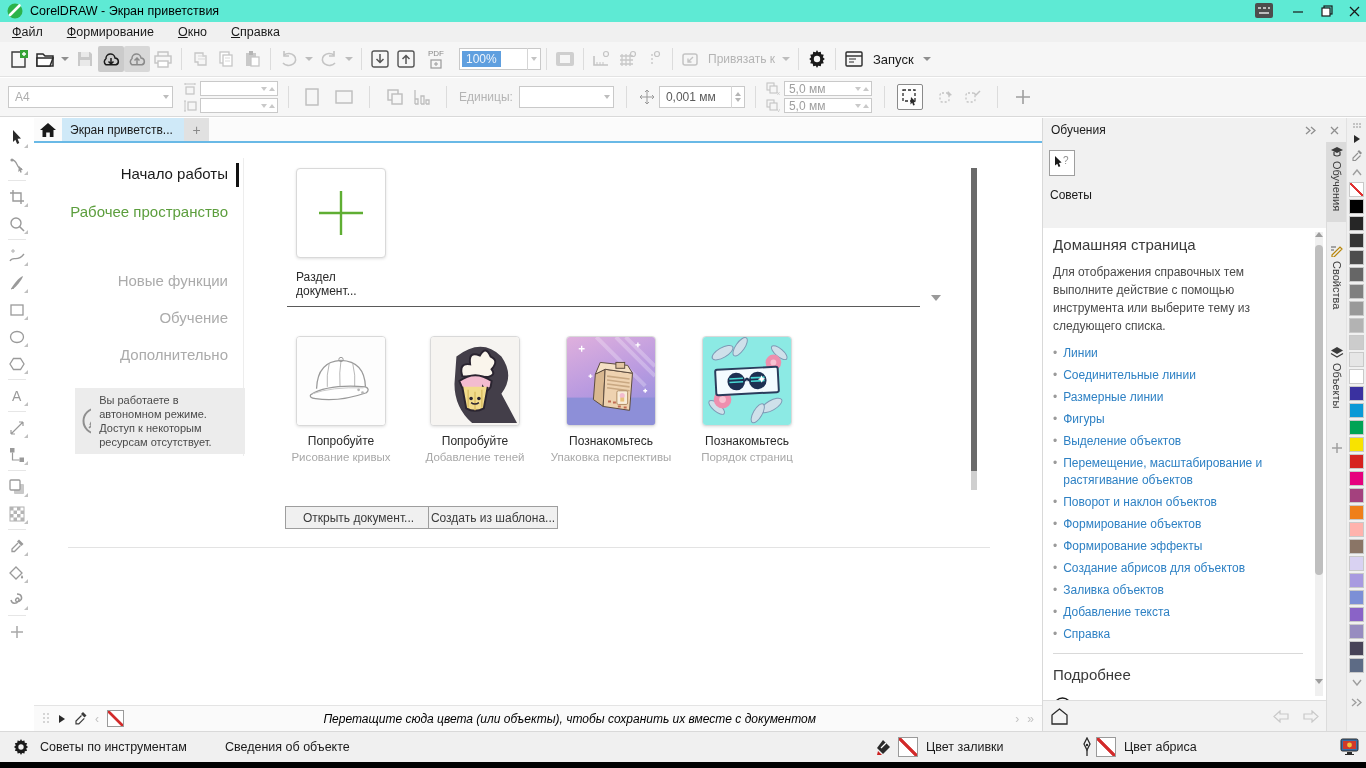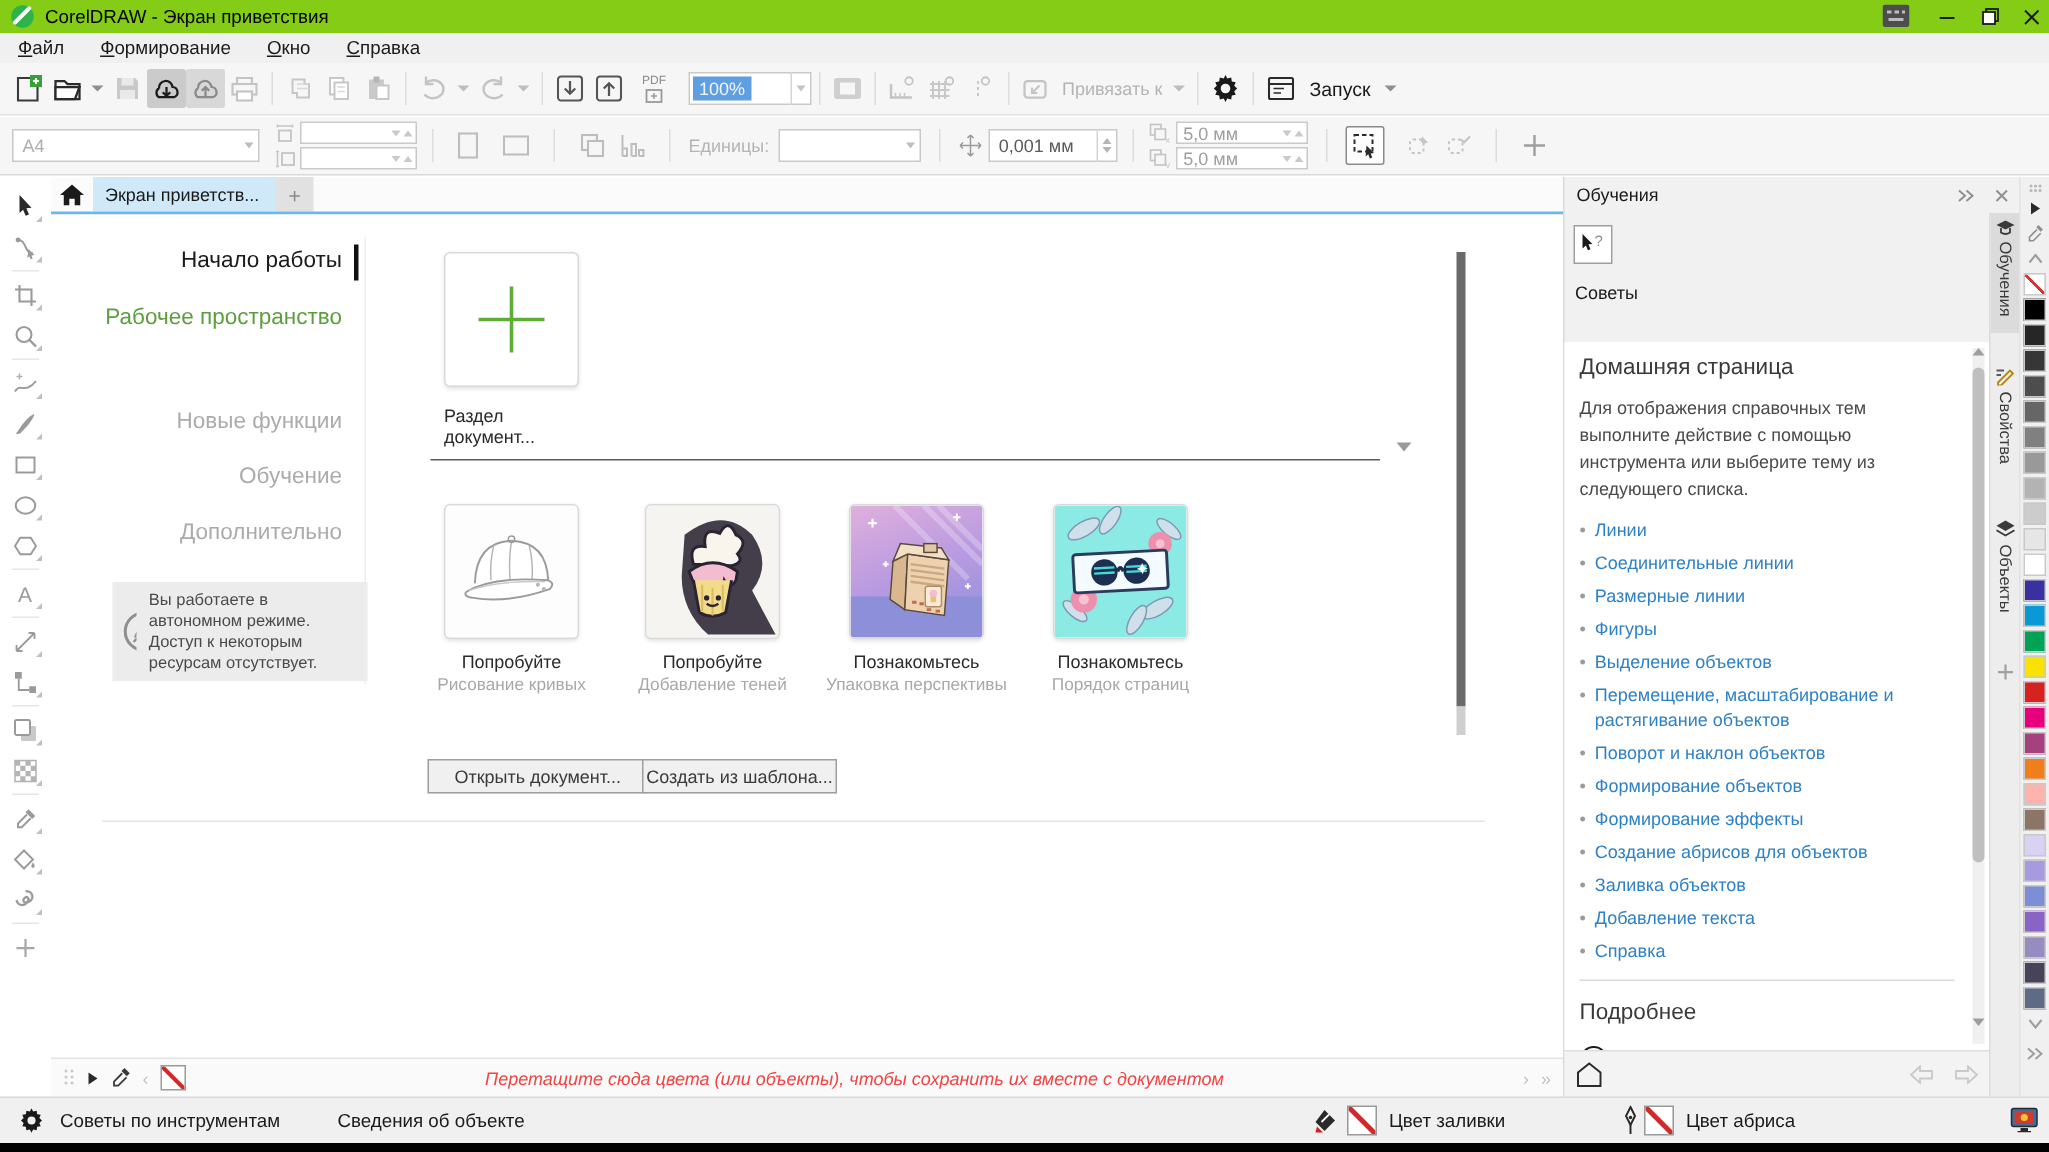"CorelDRAW - Экран приветствия" .titlebar { background: #84cc16 -> #5eead4 }
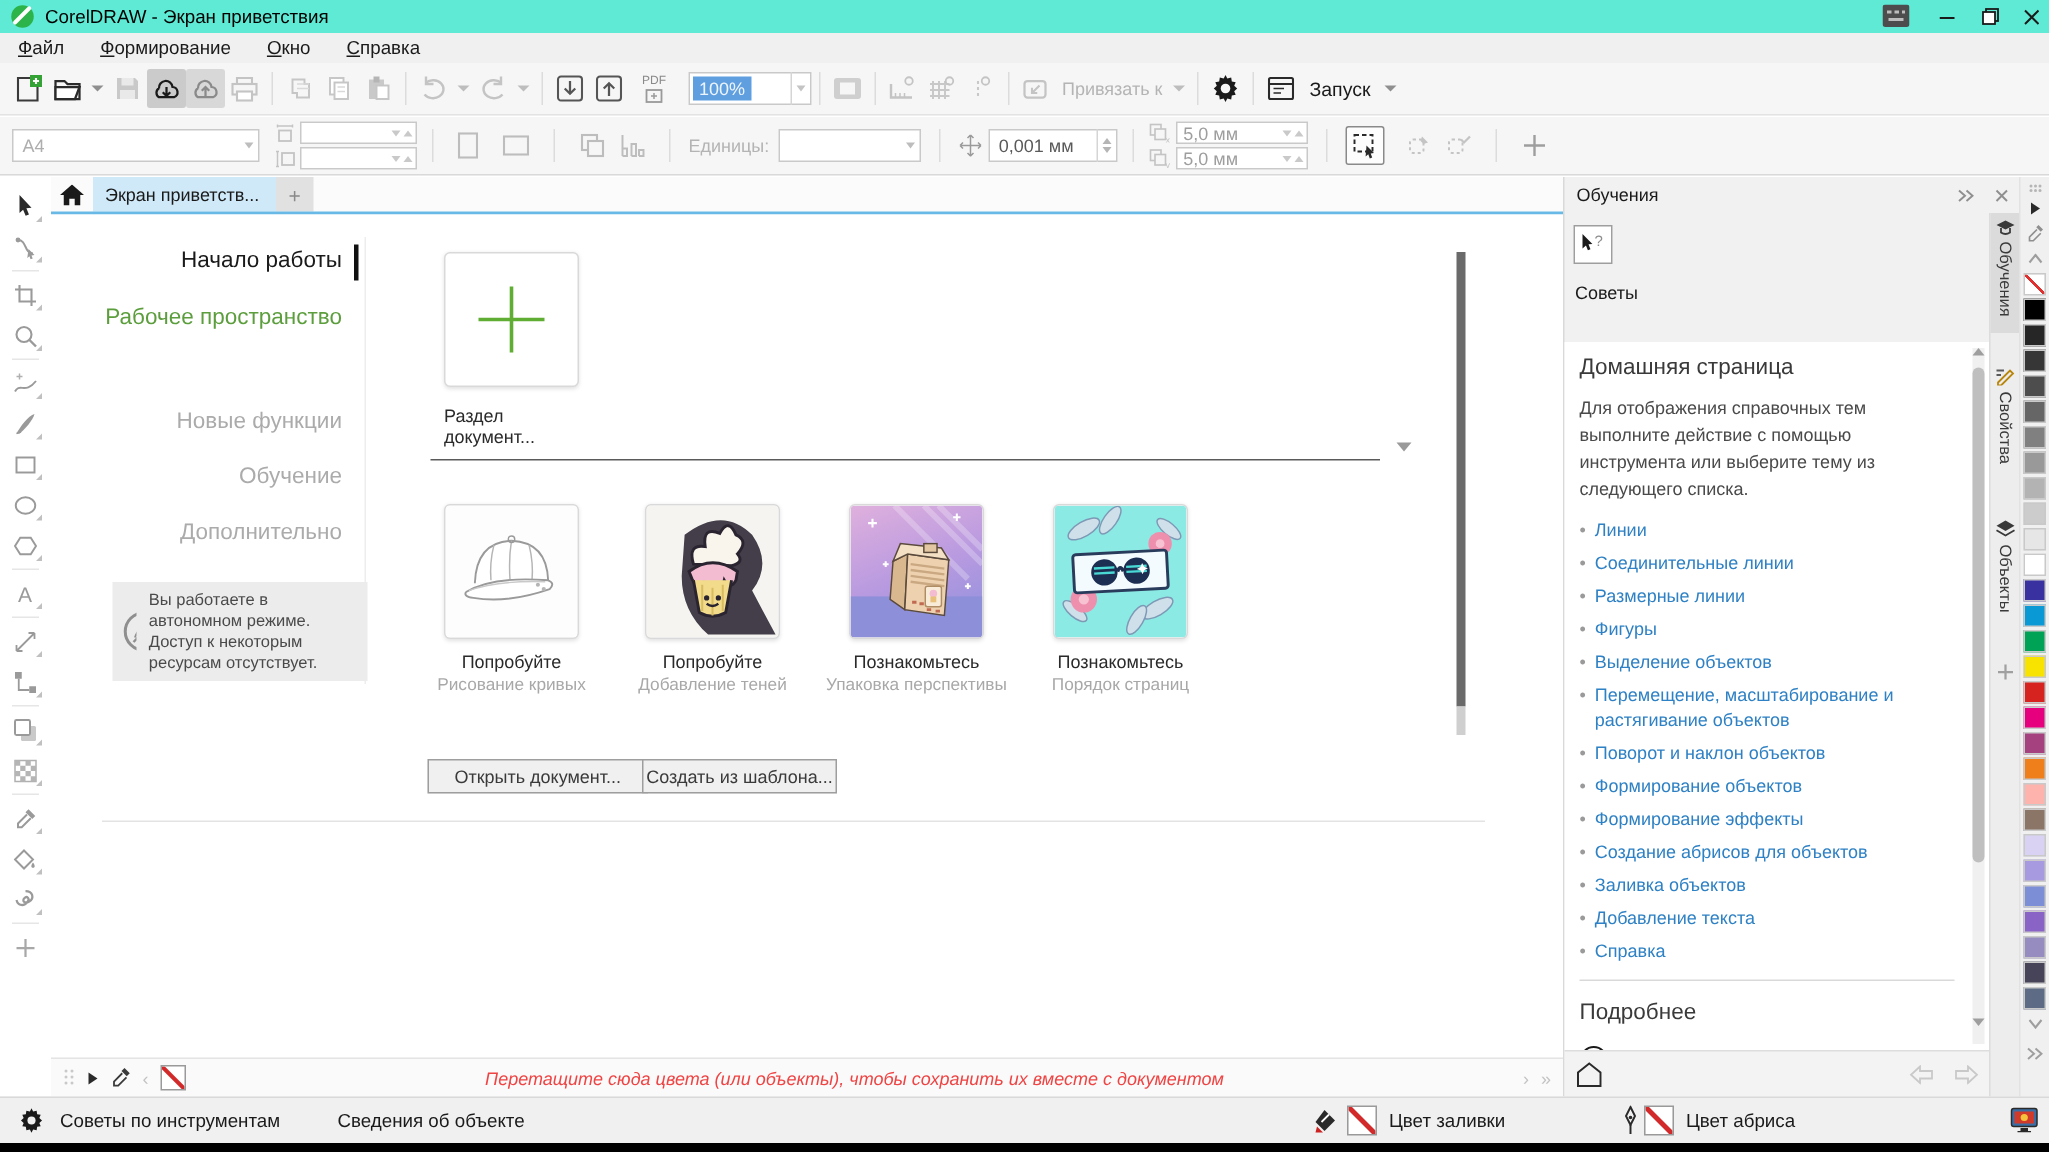"Перетащите сюда цвета (или объекты)," .docpal .hint { color: #ef4444 -> #000000 }
